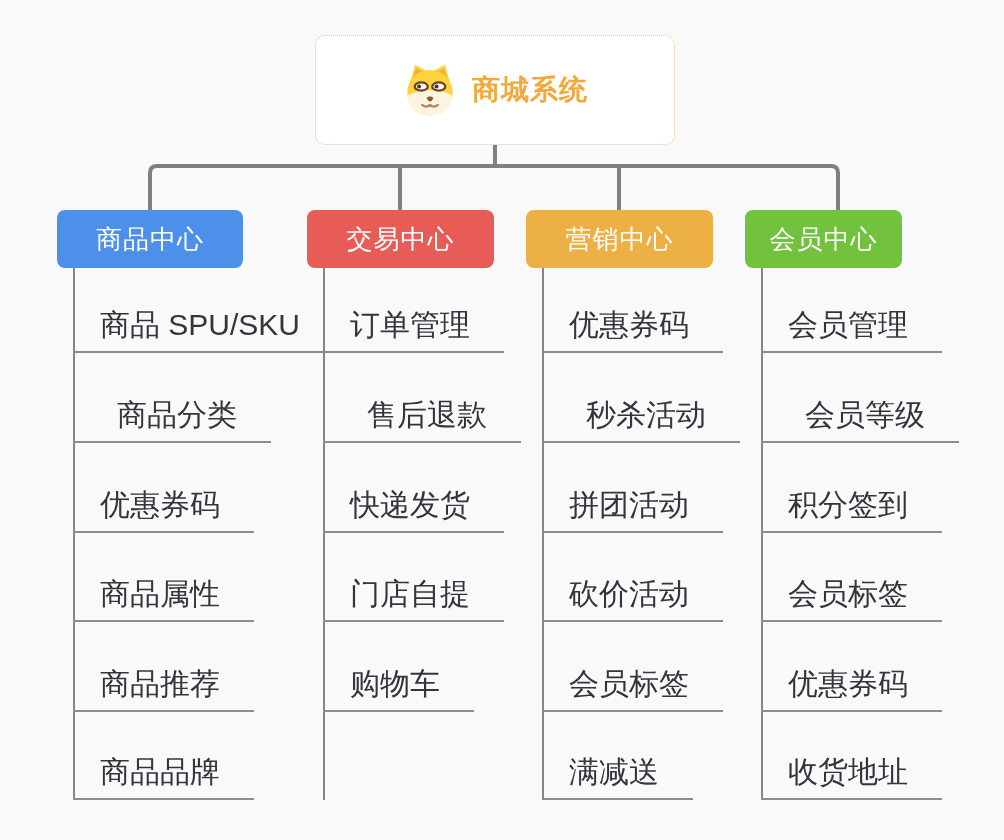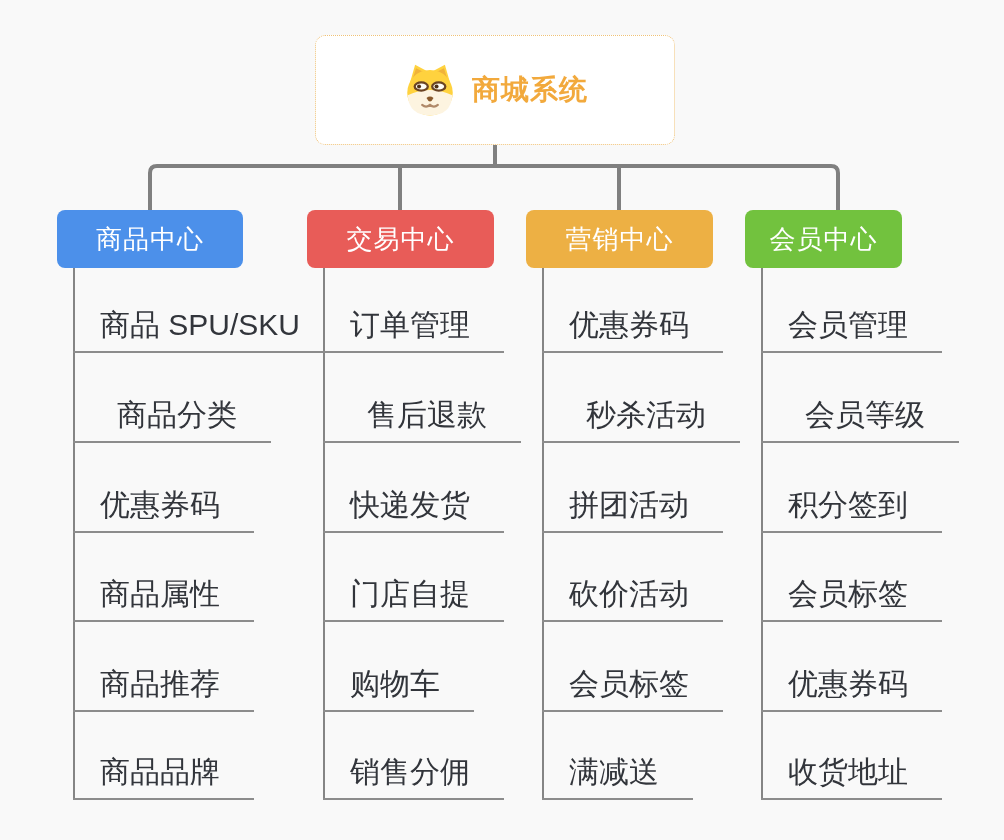"销售分佣" div.item { html: <div>销售分佣</div> -> none }
